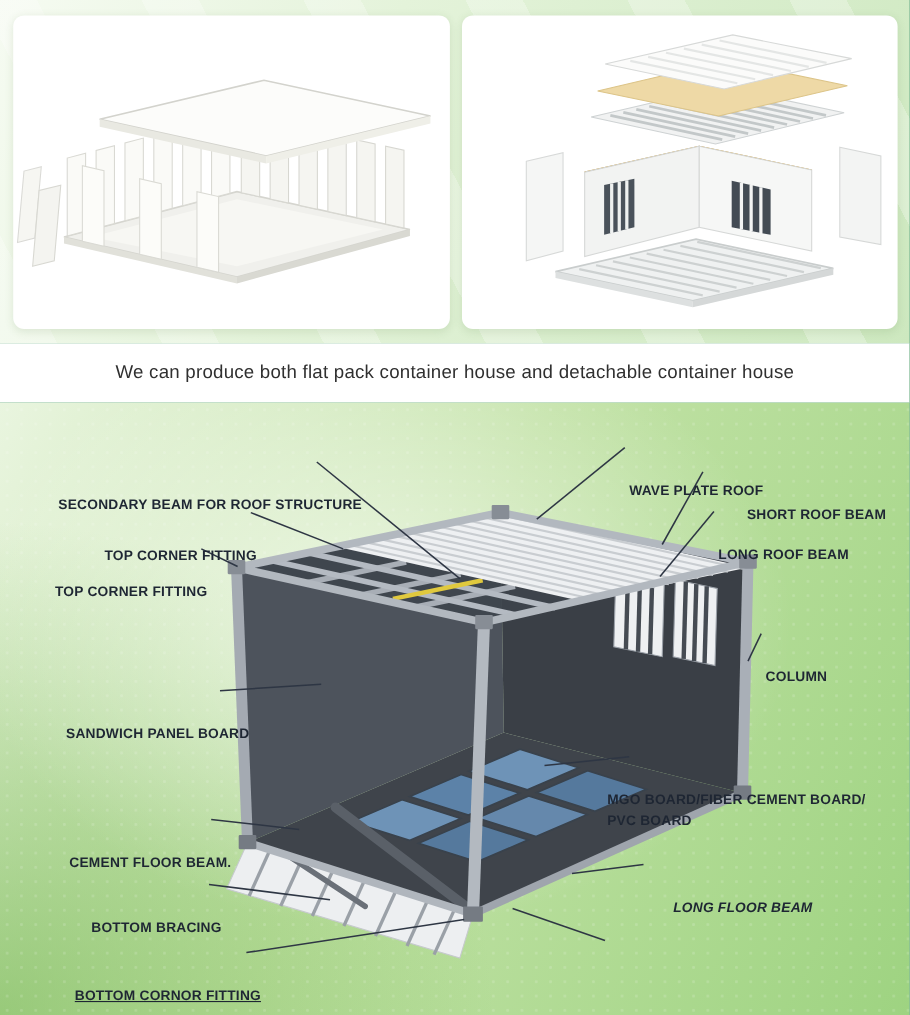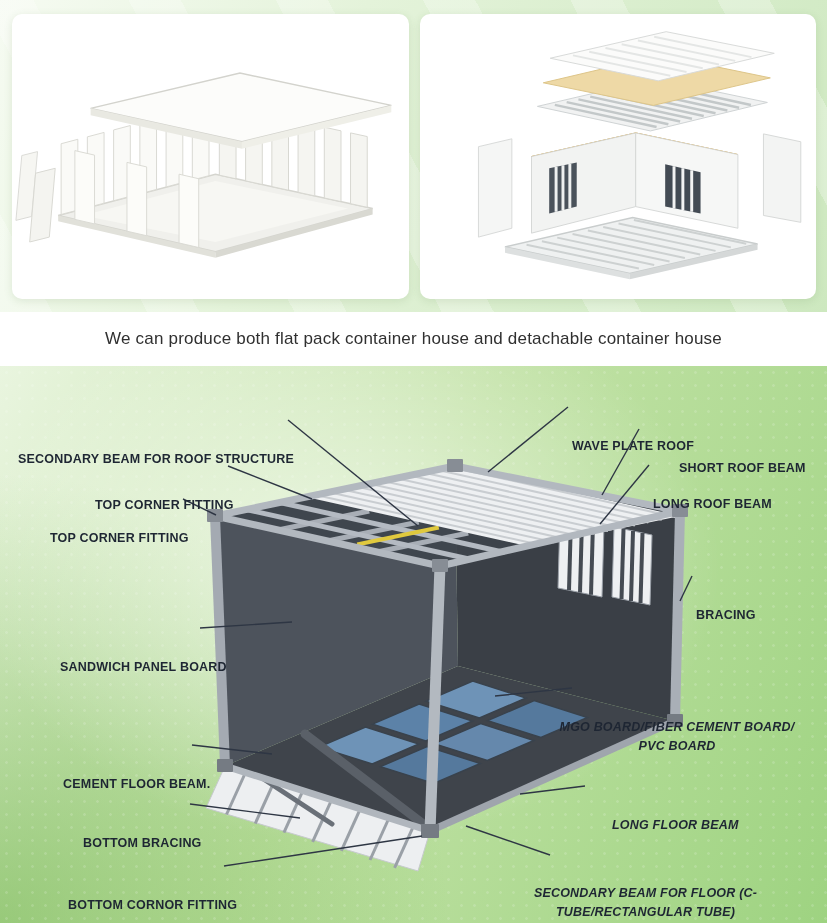"SECONDARY BEAM FOR ROOF STRUCTURE" div.dlabel { left: 18px -> 53px }
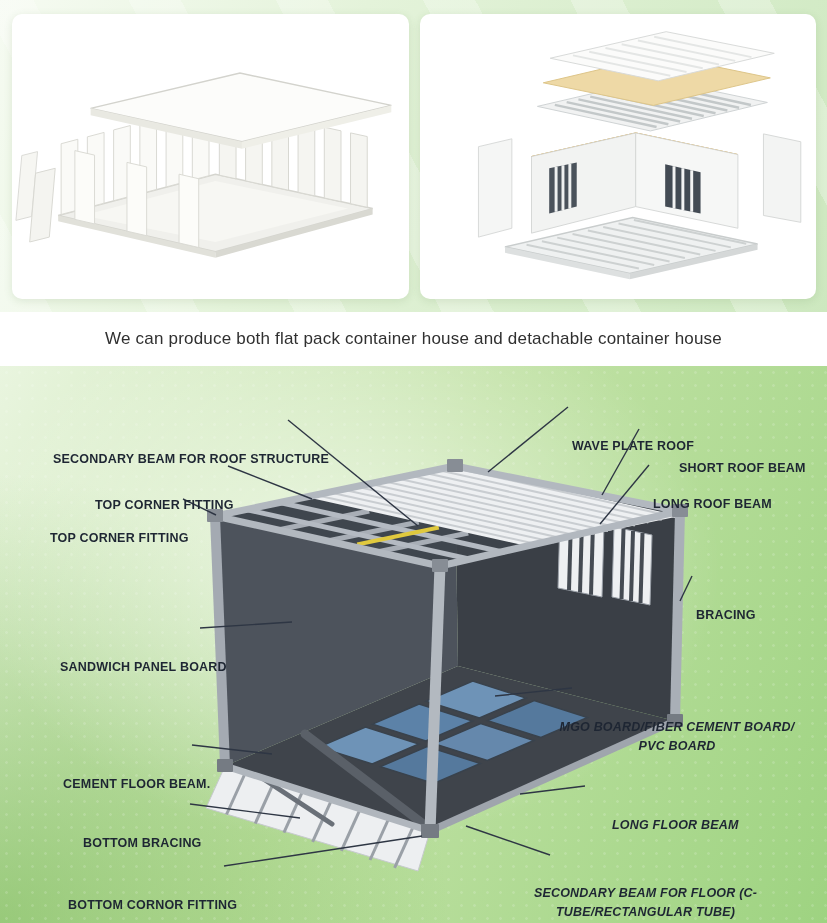"BRACING" div.dlabel { text: BRACING -> COLUMN }
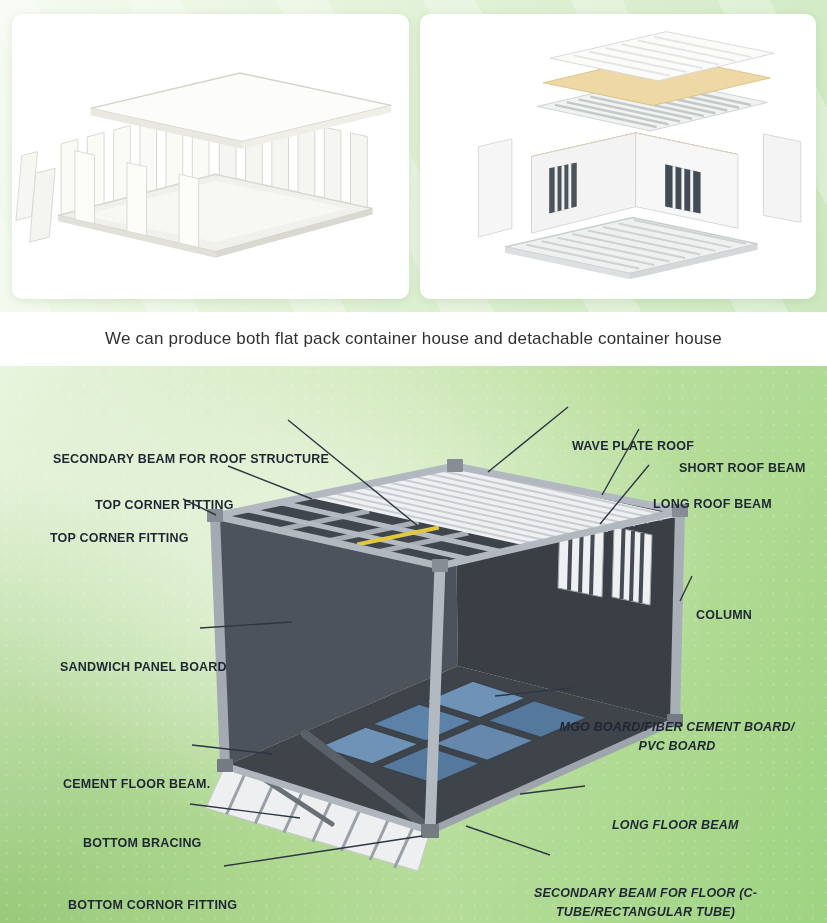"MGO BOARD/FIBER CEMENT BOARD/ PVC" .dlabel.wrap { font-style: italic -> none; text-align: center -> none }
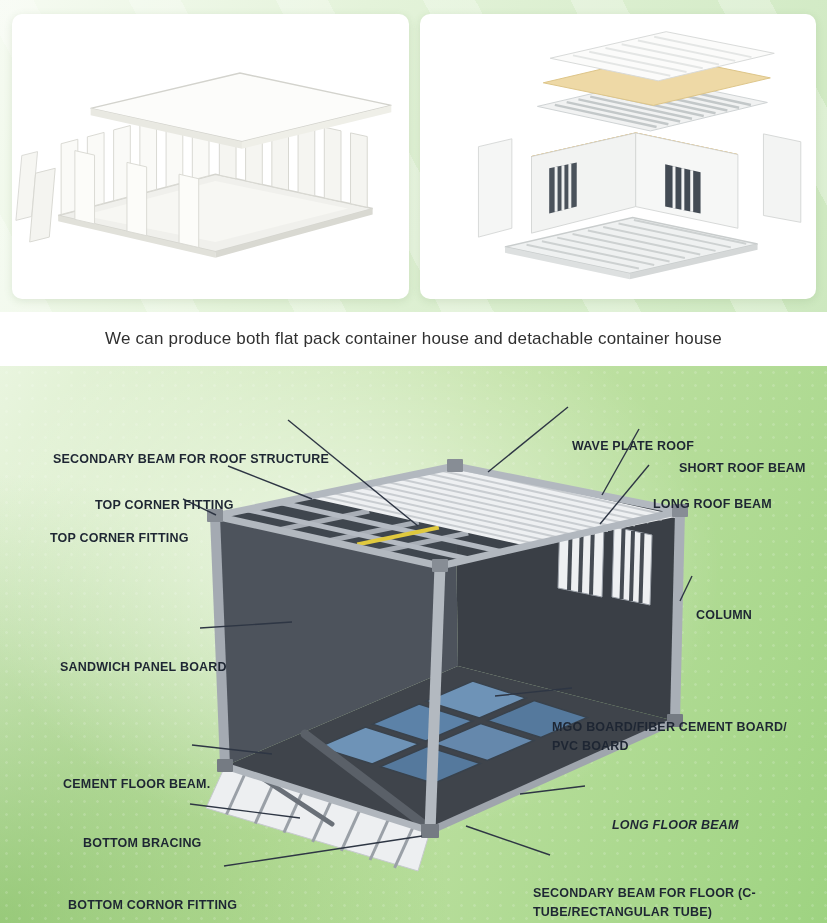"SECONDARY BEAM FOR FLOOR" div.dlabel { html: <div>SECONDARY BEAM FOR FLOOR (C-TUBE/RECTANGULAR TUBE)</div> -> none }
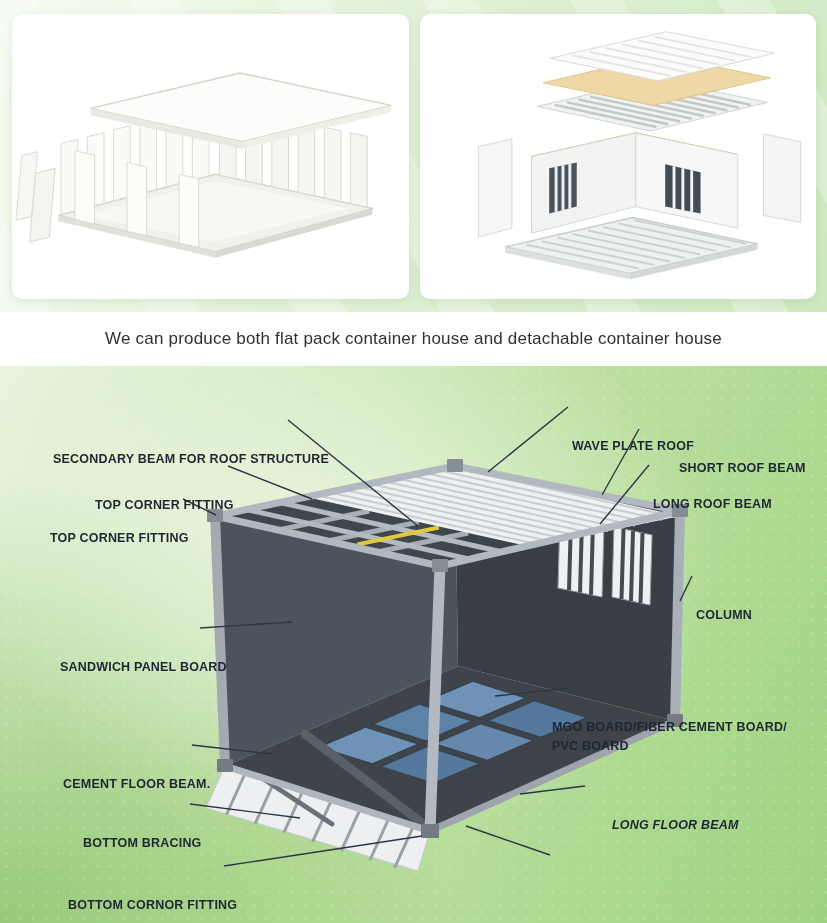"BOTTOM CORNOR FITTING" div.dlabel { text-decoration: none -> underline }
